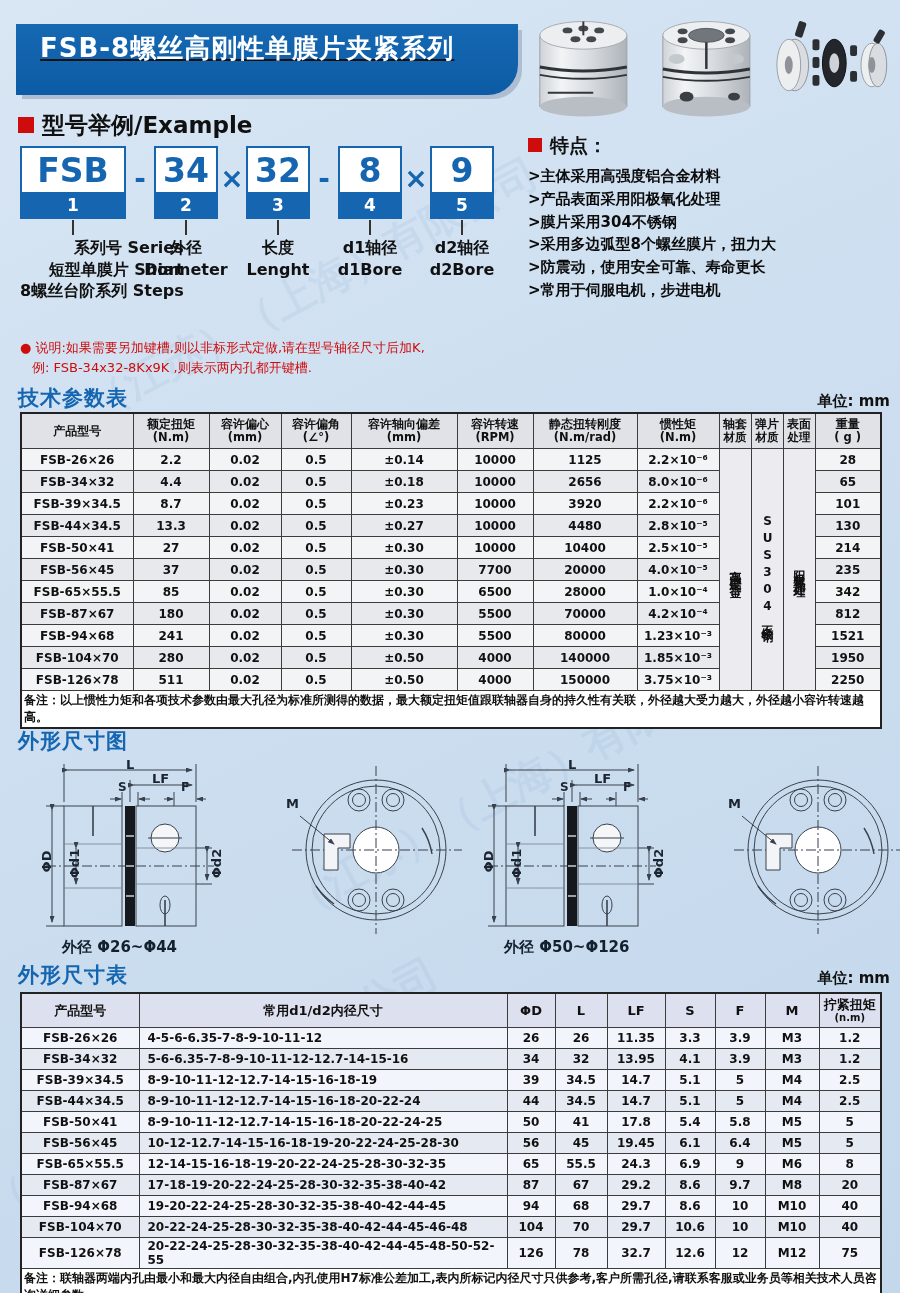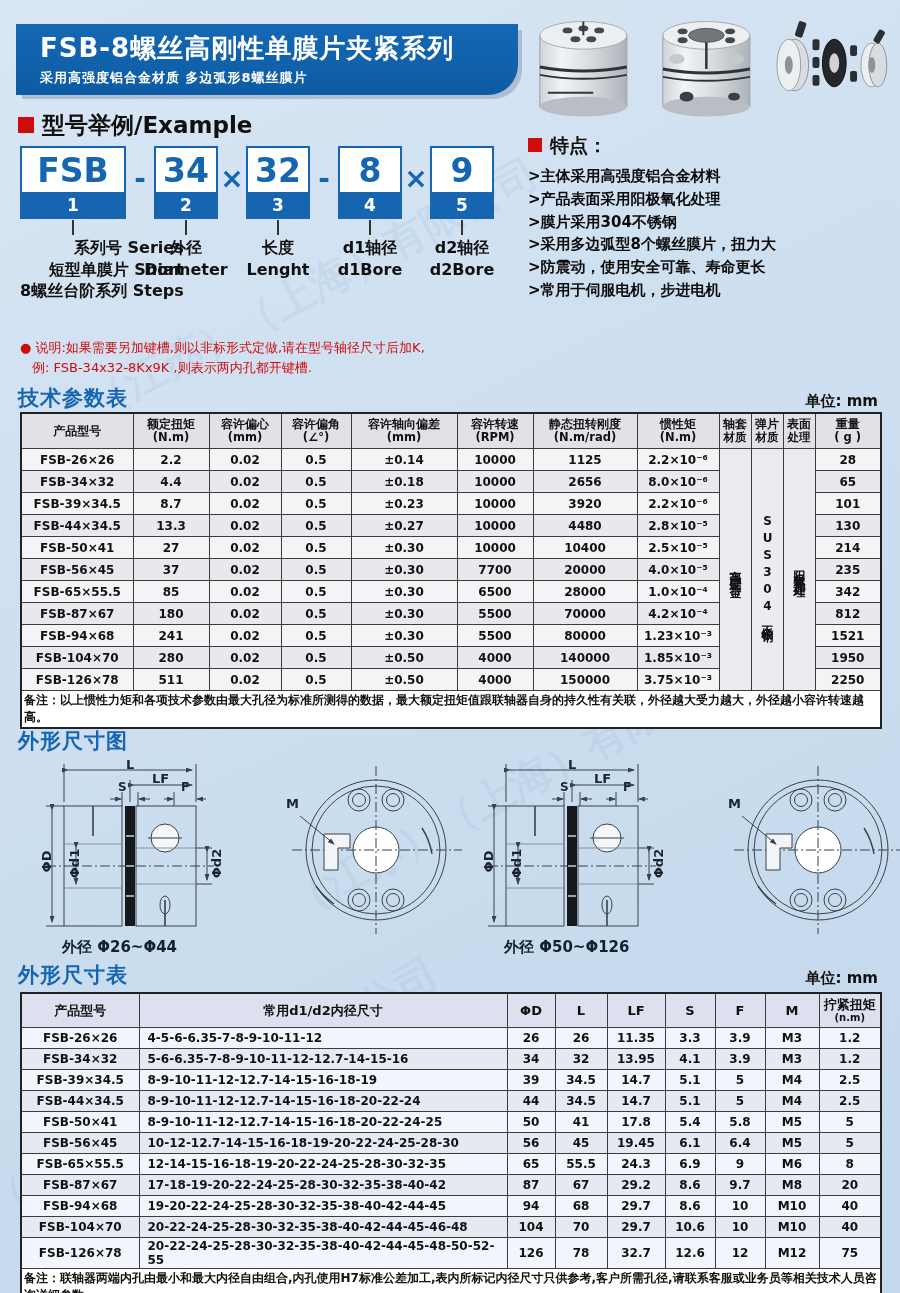"FSB-8螺丝高刚性单膜片夹紧系列" .banner { text-decoration: none -> underline }
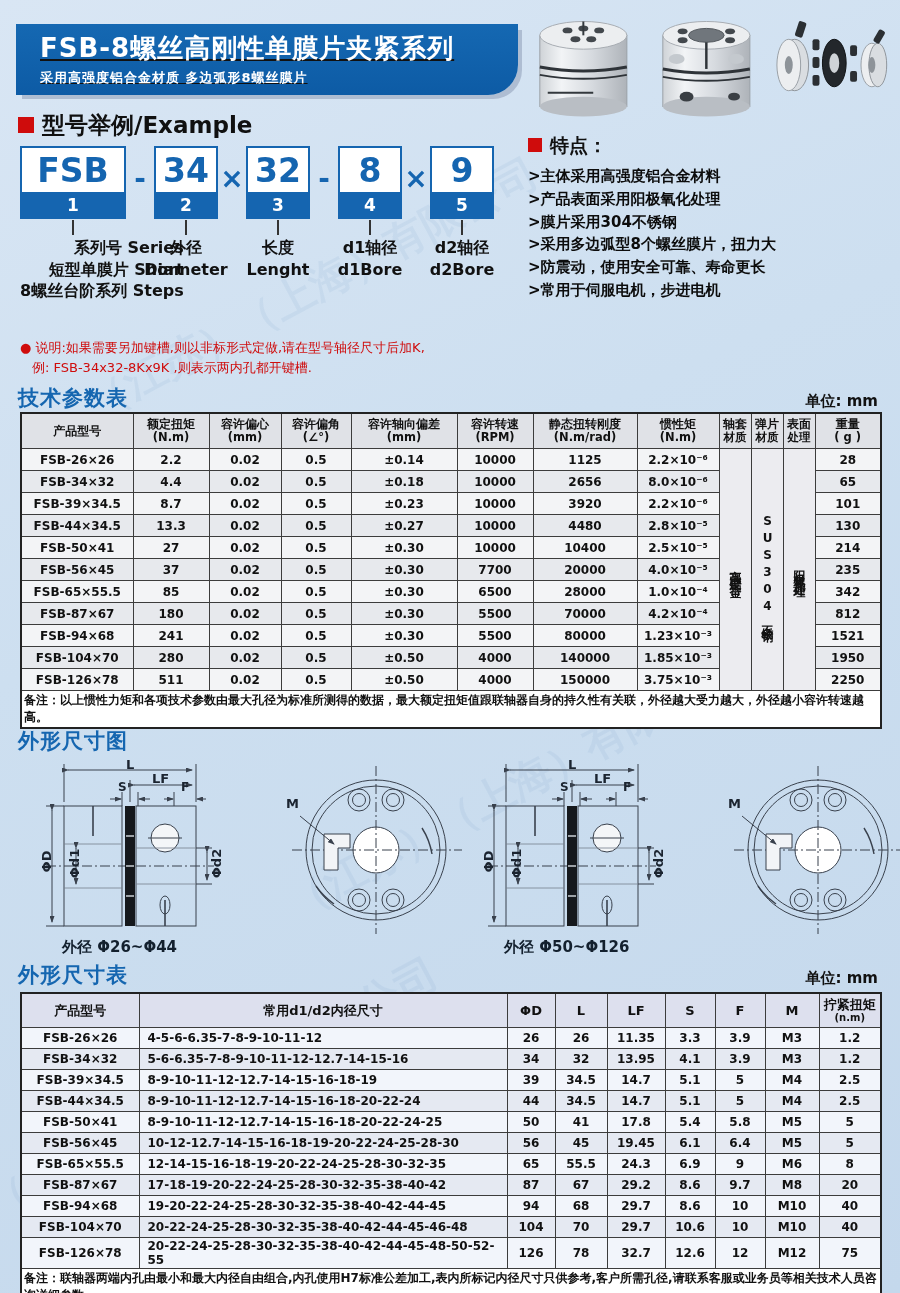"采用高强度铝合金材质 多边弧形8螺丝膜片" div.banner-sub { html: <div>采用高强度铝合金材质 多边弧形8螺丝膜片</div> -> none }
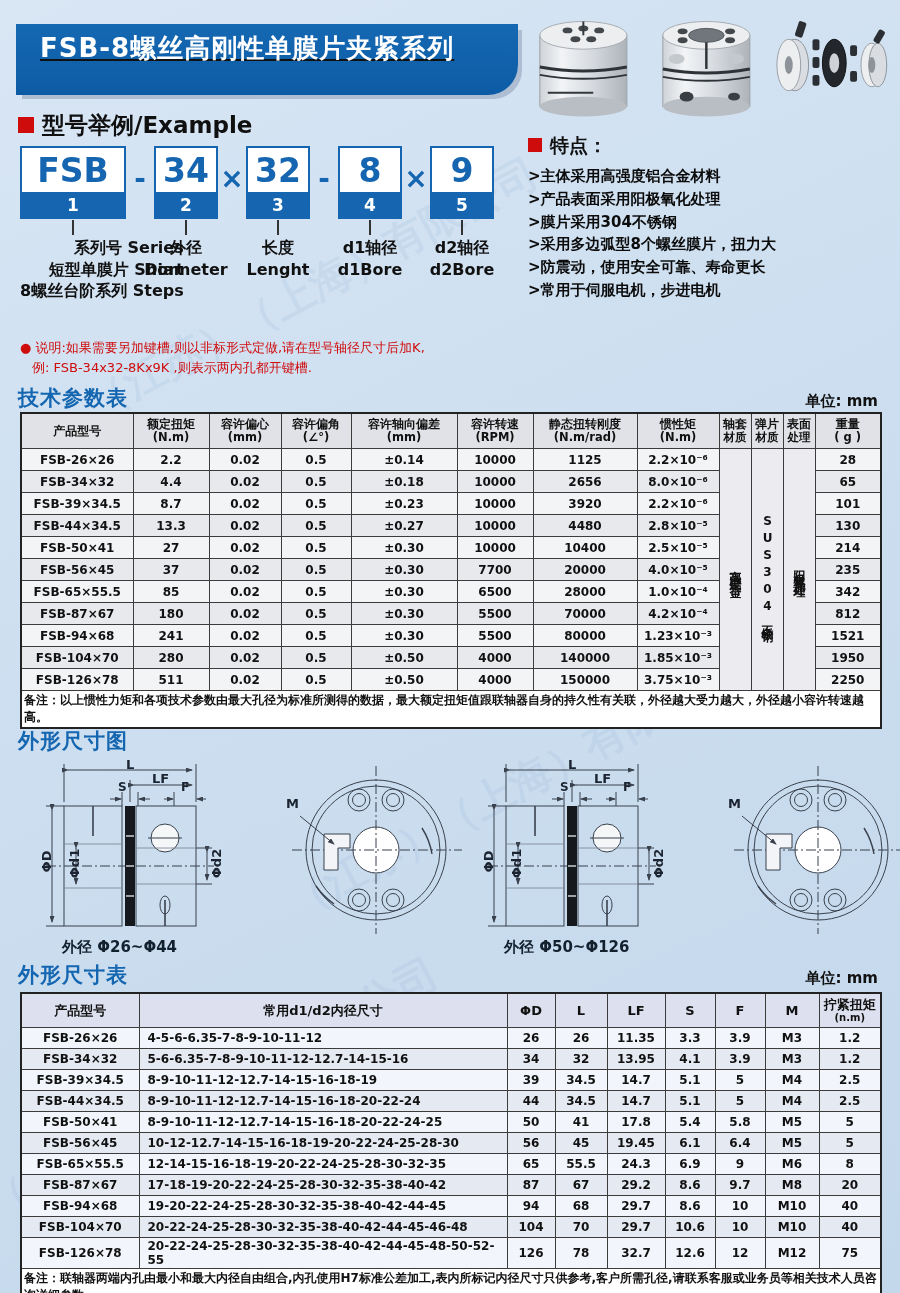"单位: mm" .unit { right: 22px -> 10px }
